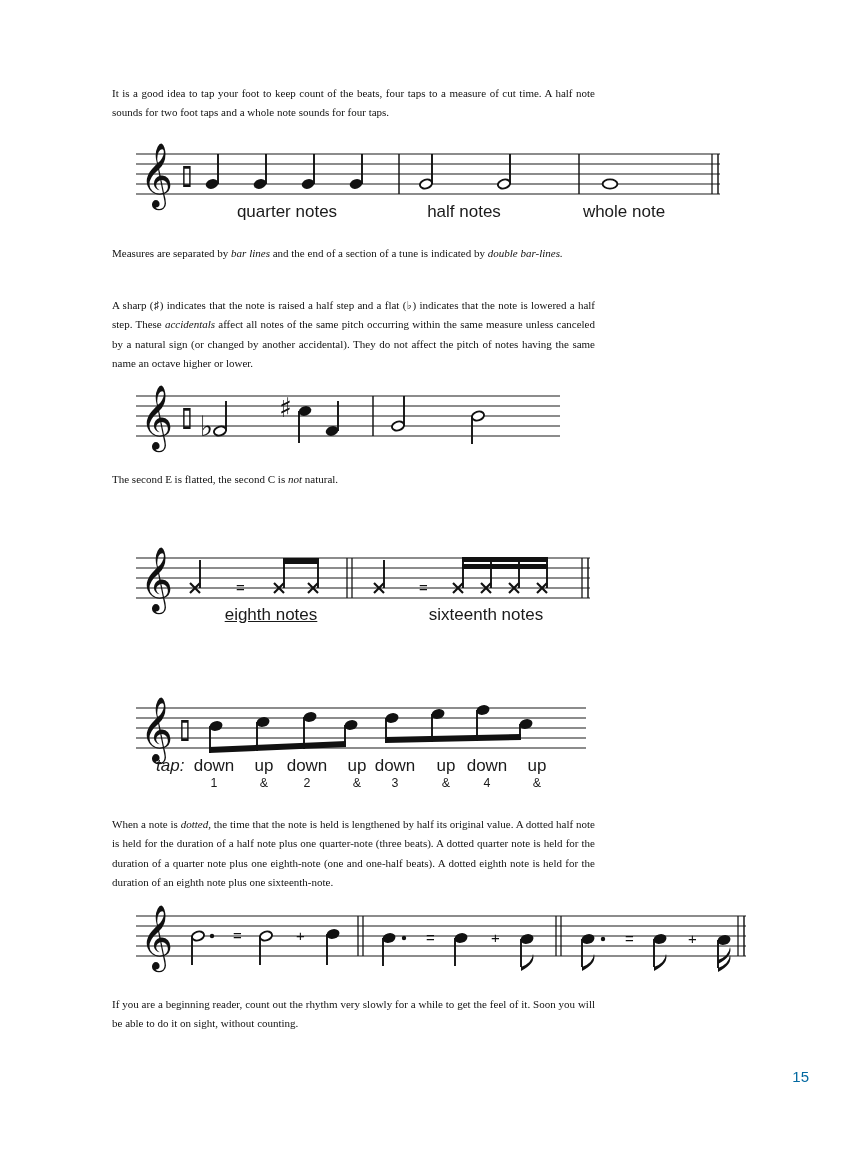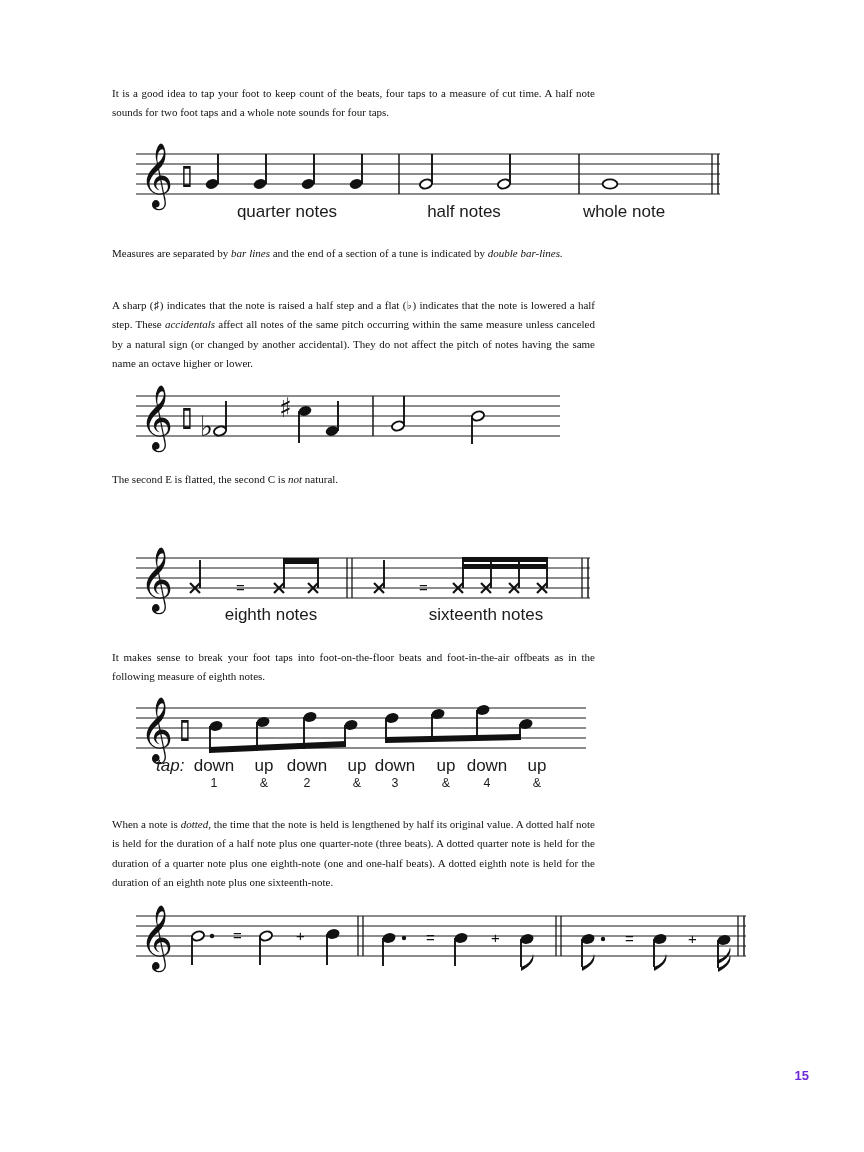"eighth notes" div.lbl { text-decoration: none -> underline }
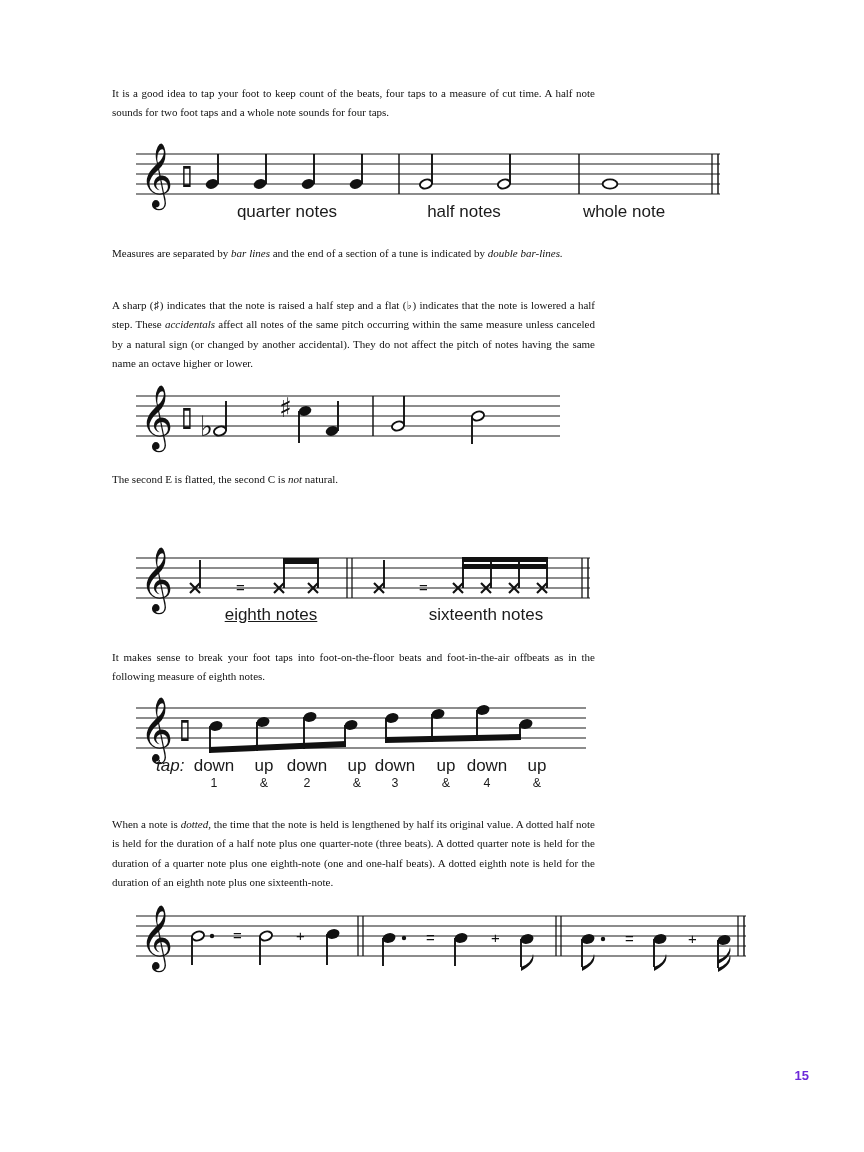"It makes sense to break" div.para { html: <div><span>It makes sense to break your foot taps into foot-on-the-floor beats and foot-in-the-air offbeats as in the following measure of eighth notes.</span></div> -> none }
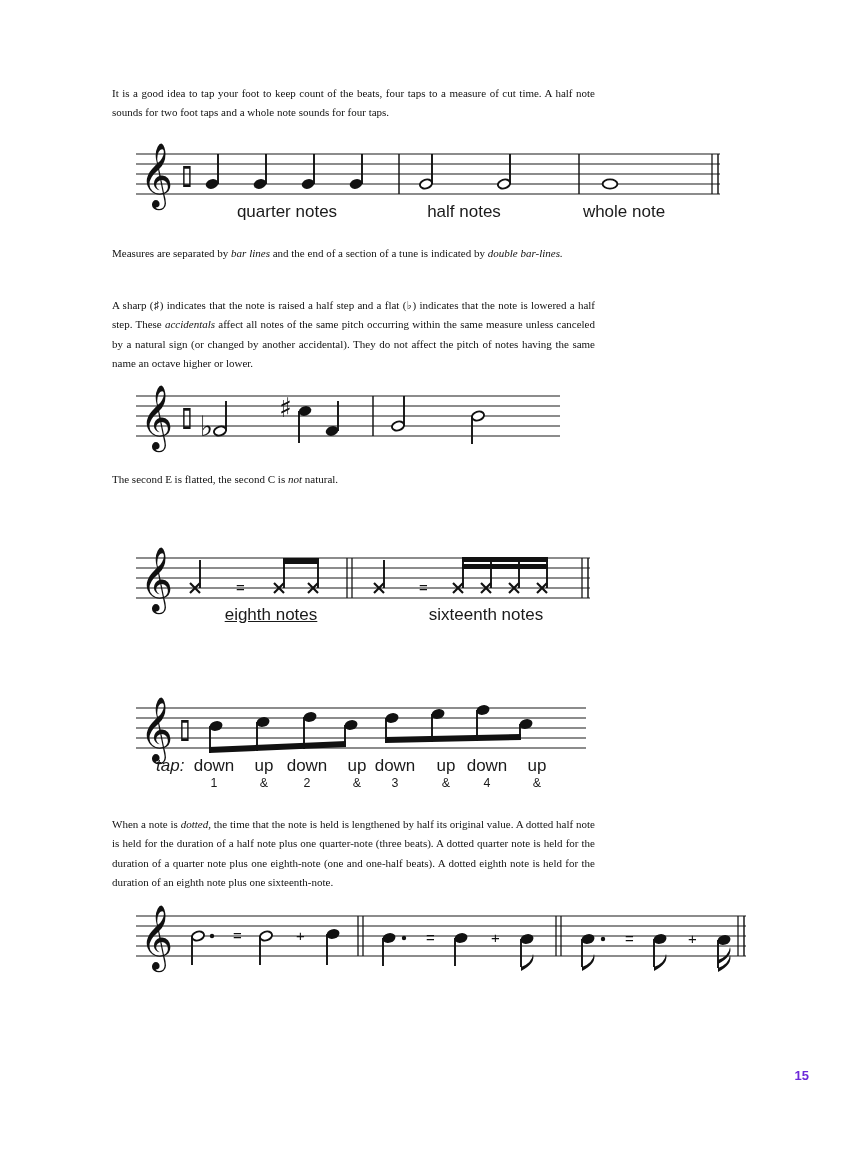"If you are a beginning" div.para { html: none -> <div><span>If you are a beginning reader, count out the rhythm very slowly for a while to get the feel of it. Soon you will be able to do it on sight, without counting.</span></div> }
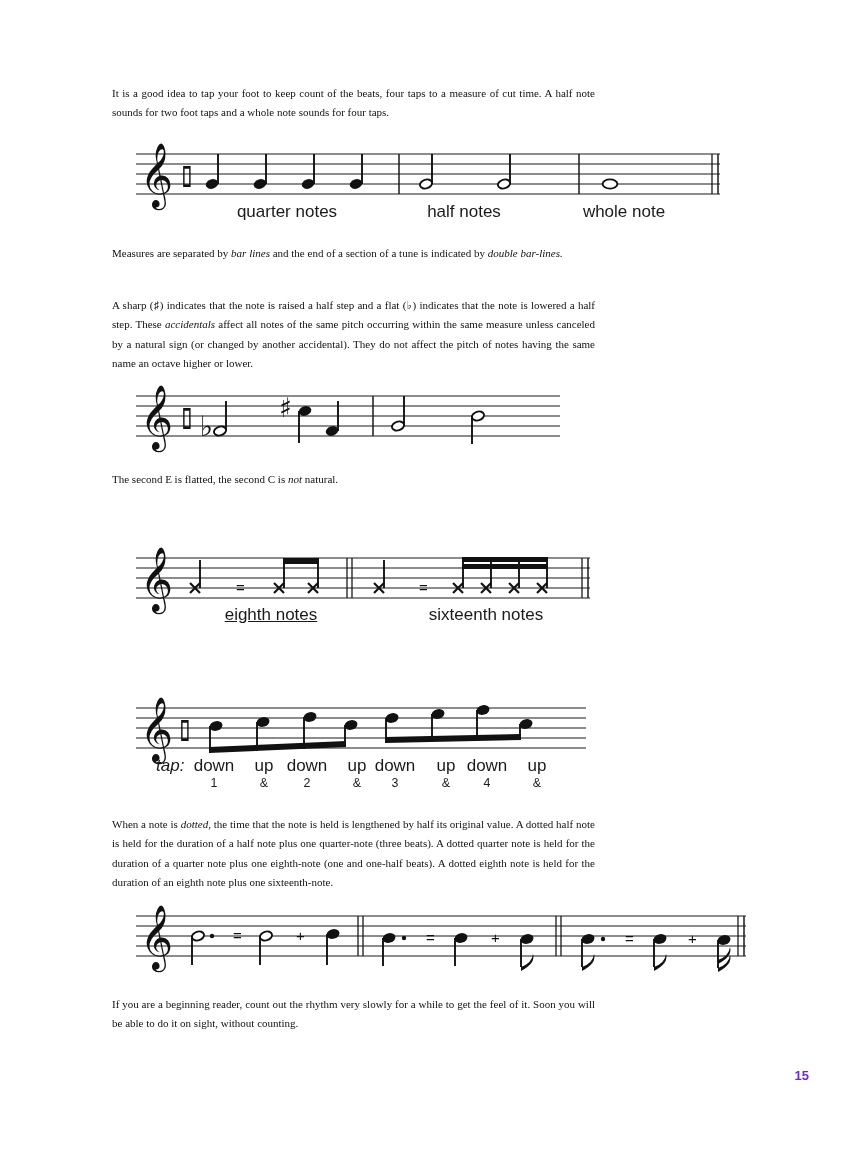"15" .pageno { color: #6d28d9 -> #0369a1; font-size: 13px -> 15px; font-weight: bold -> normal }
